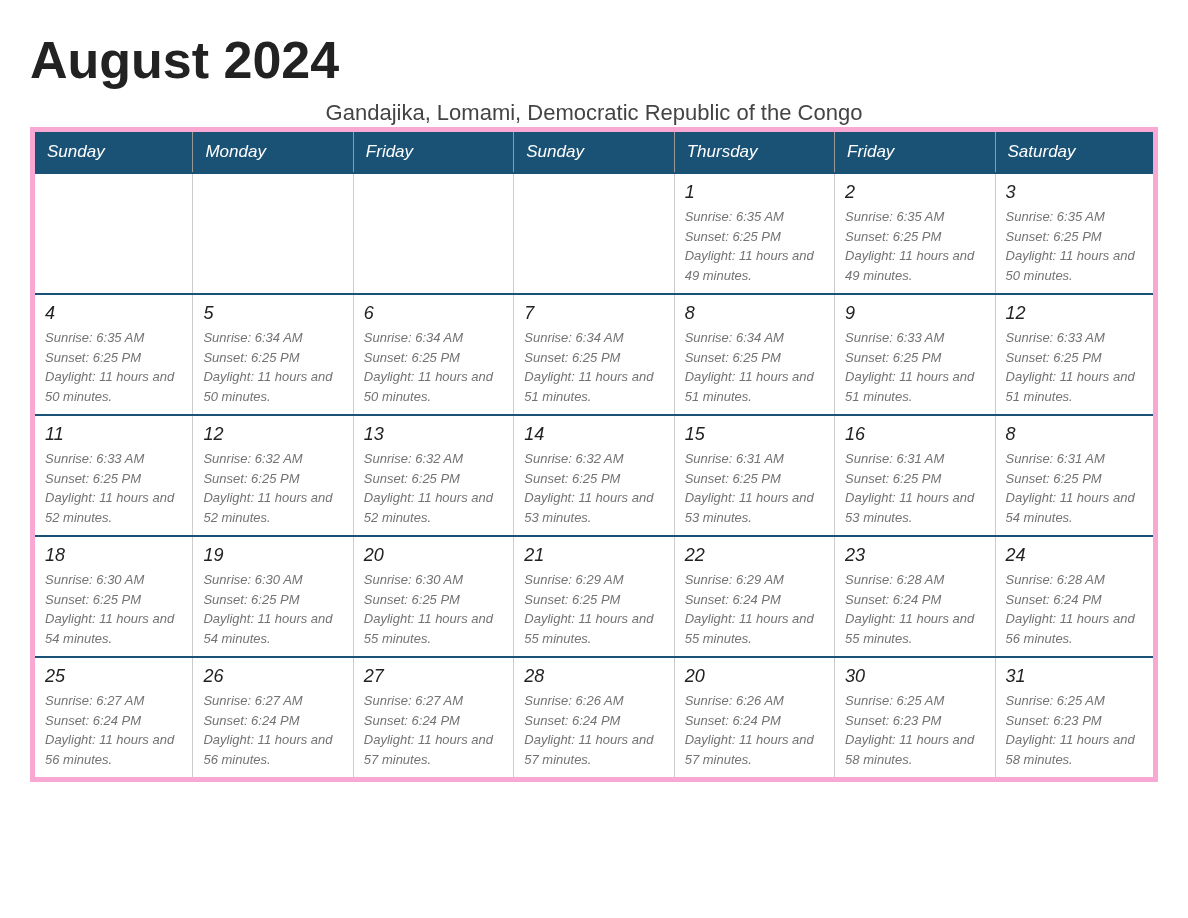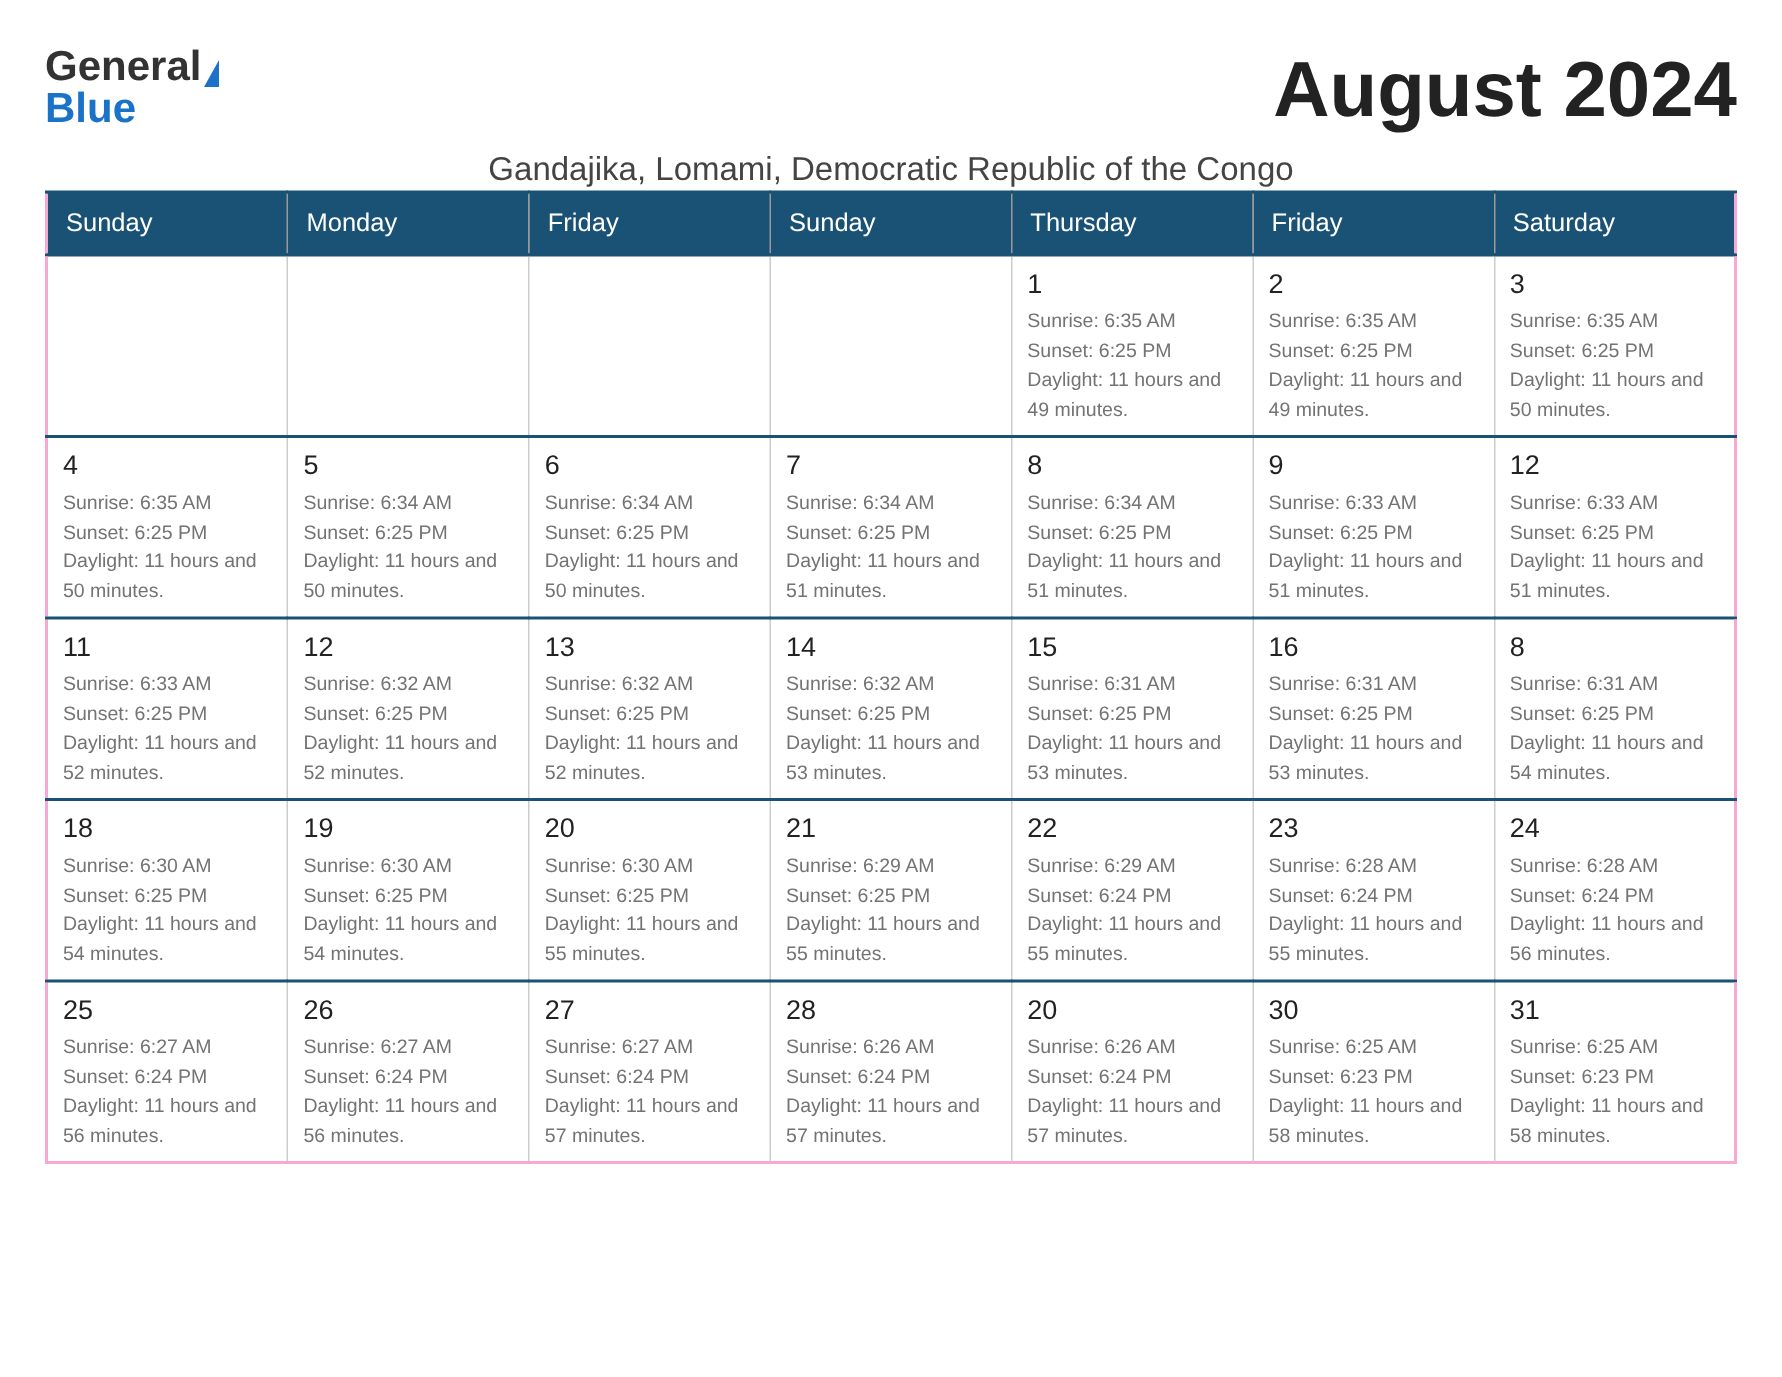"General" div.logo { html: <div> <div> <span>General</span><span></span> </div> <div>Blue</div> </div> -> none }
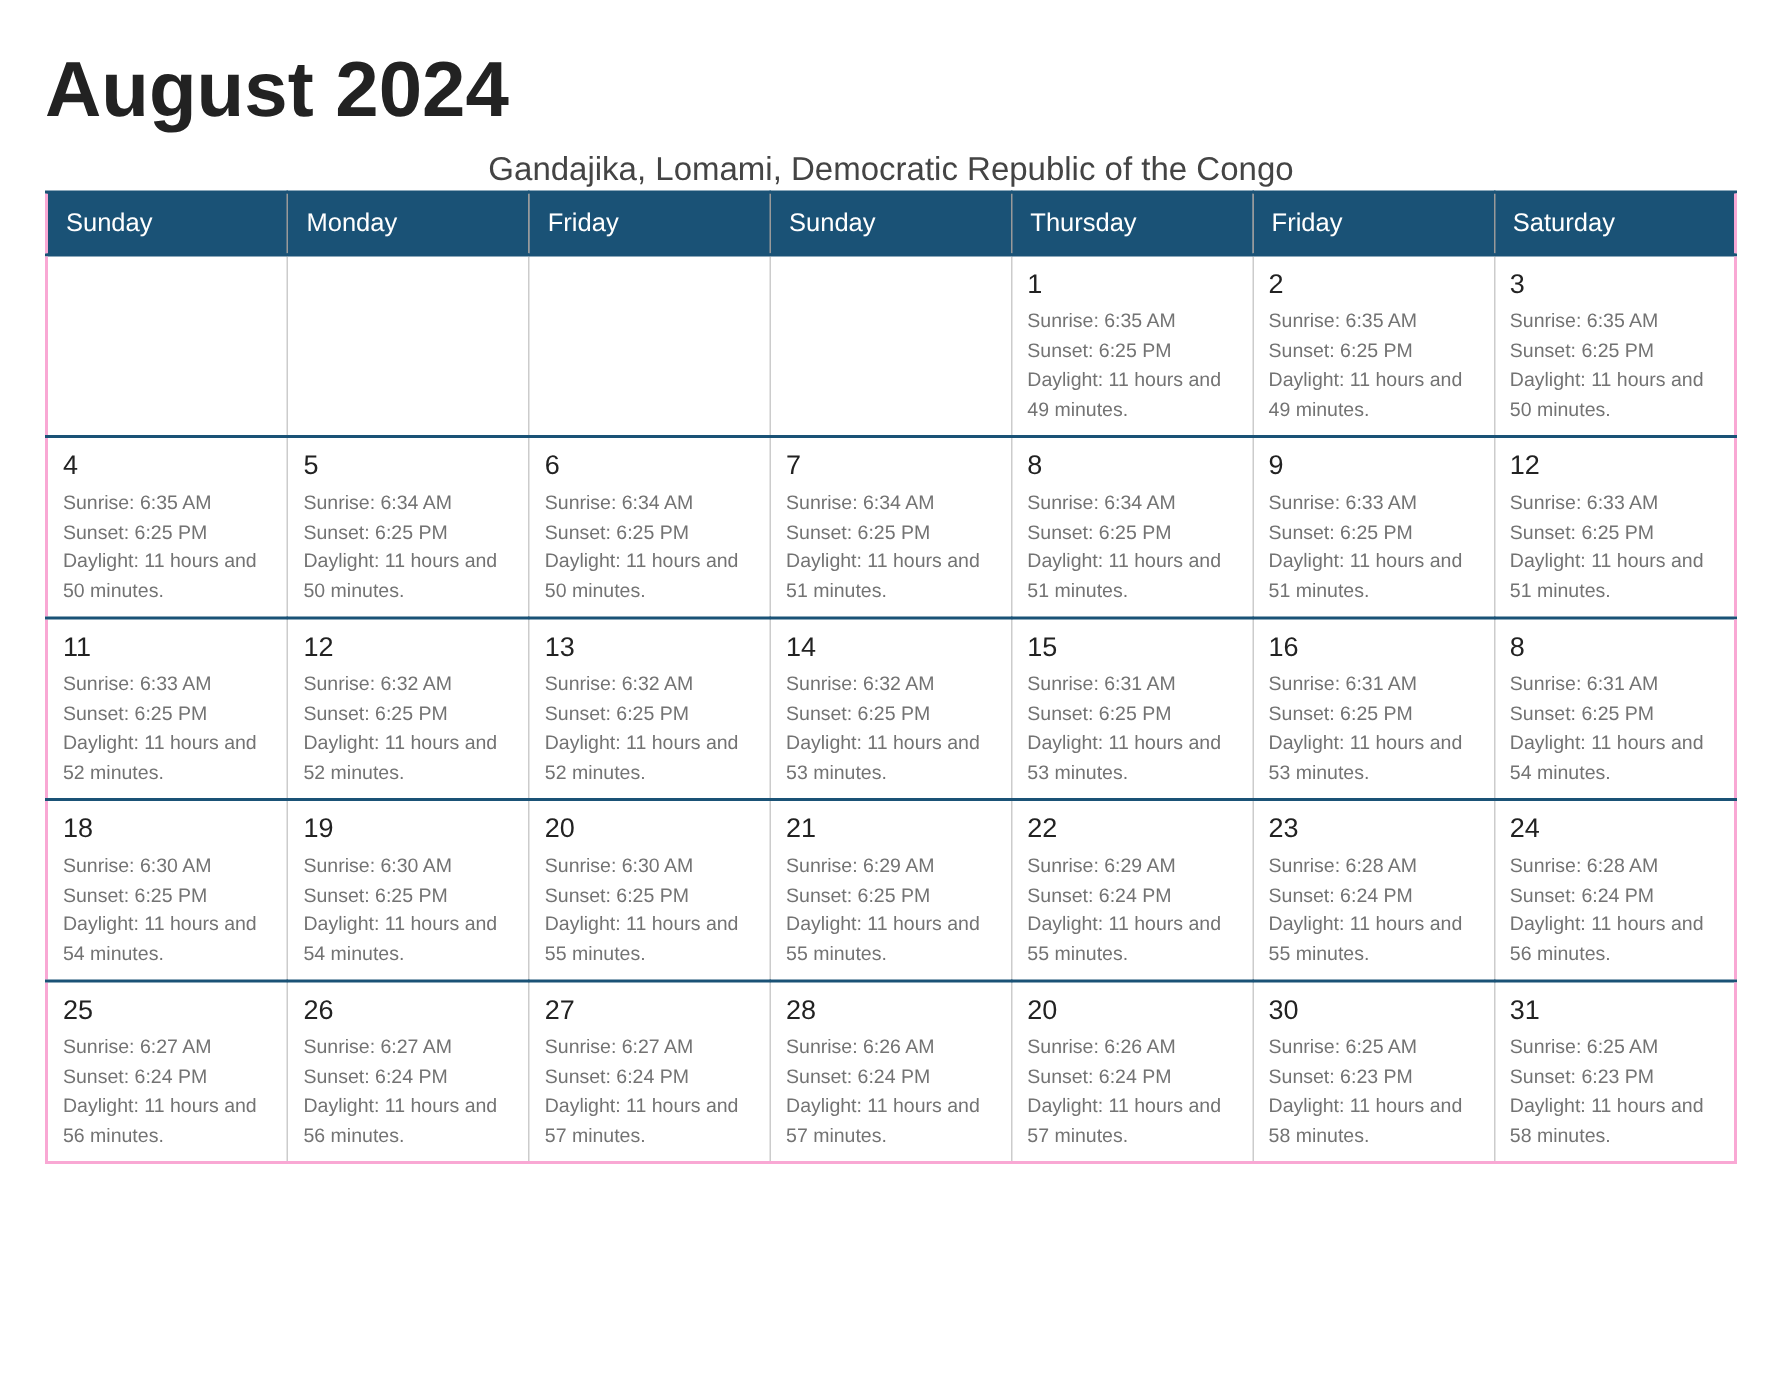"Sunday" .calendar { border: 2px solid #f9a8d4 -> 5px solid #f9a8d4; font-style: none -> italic }
